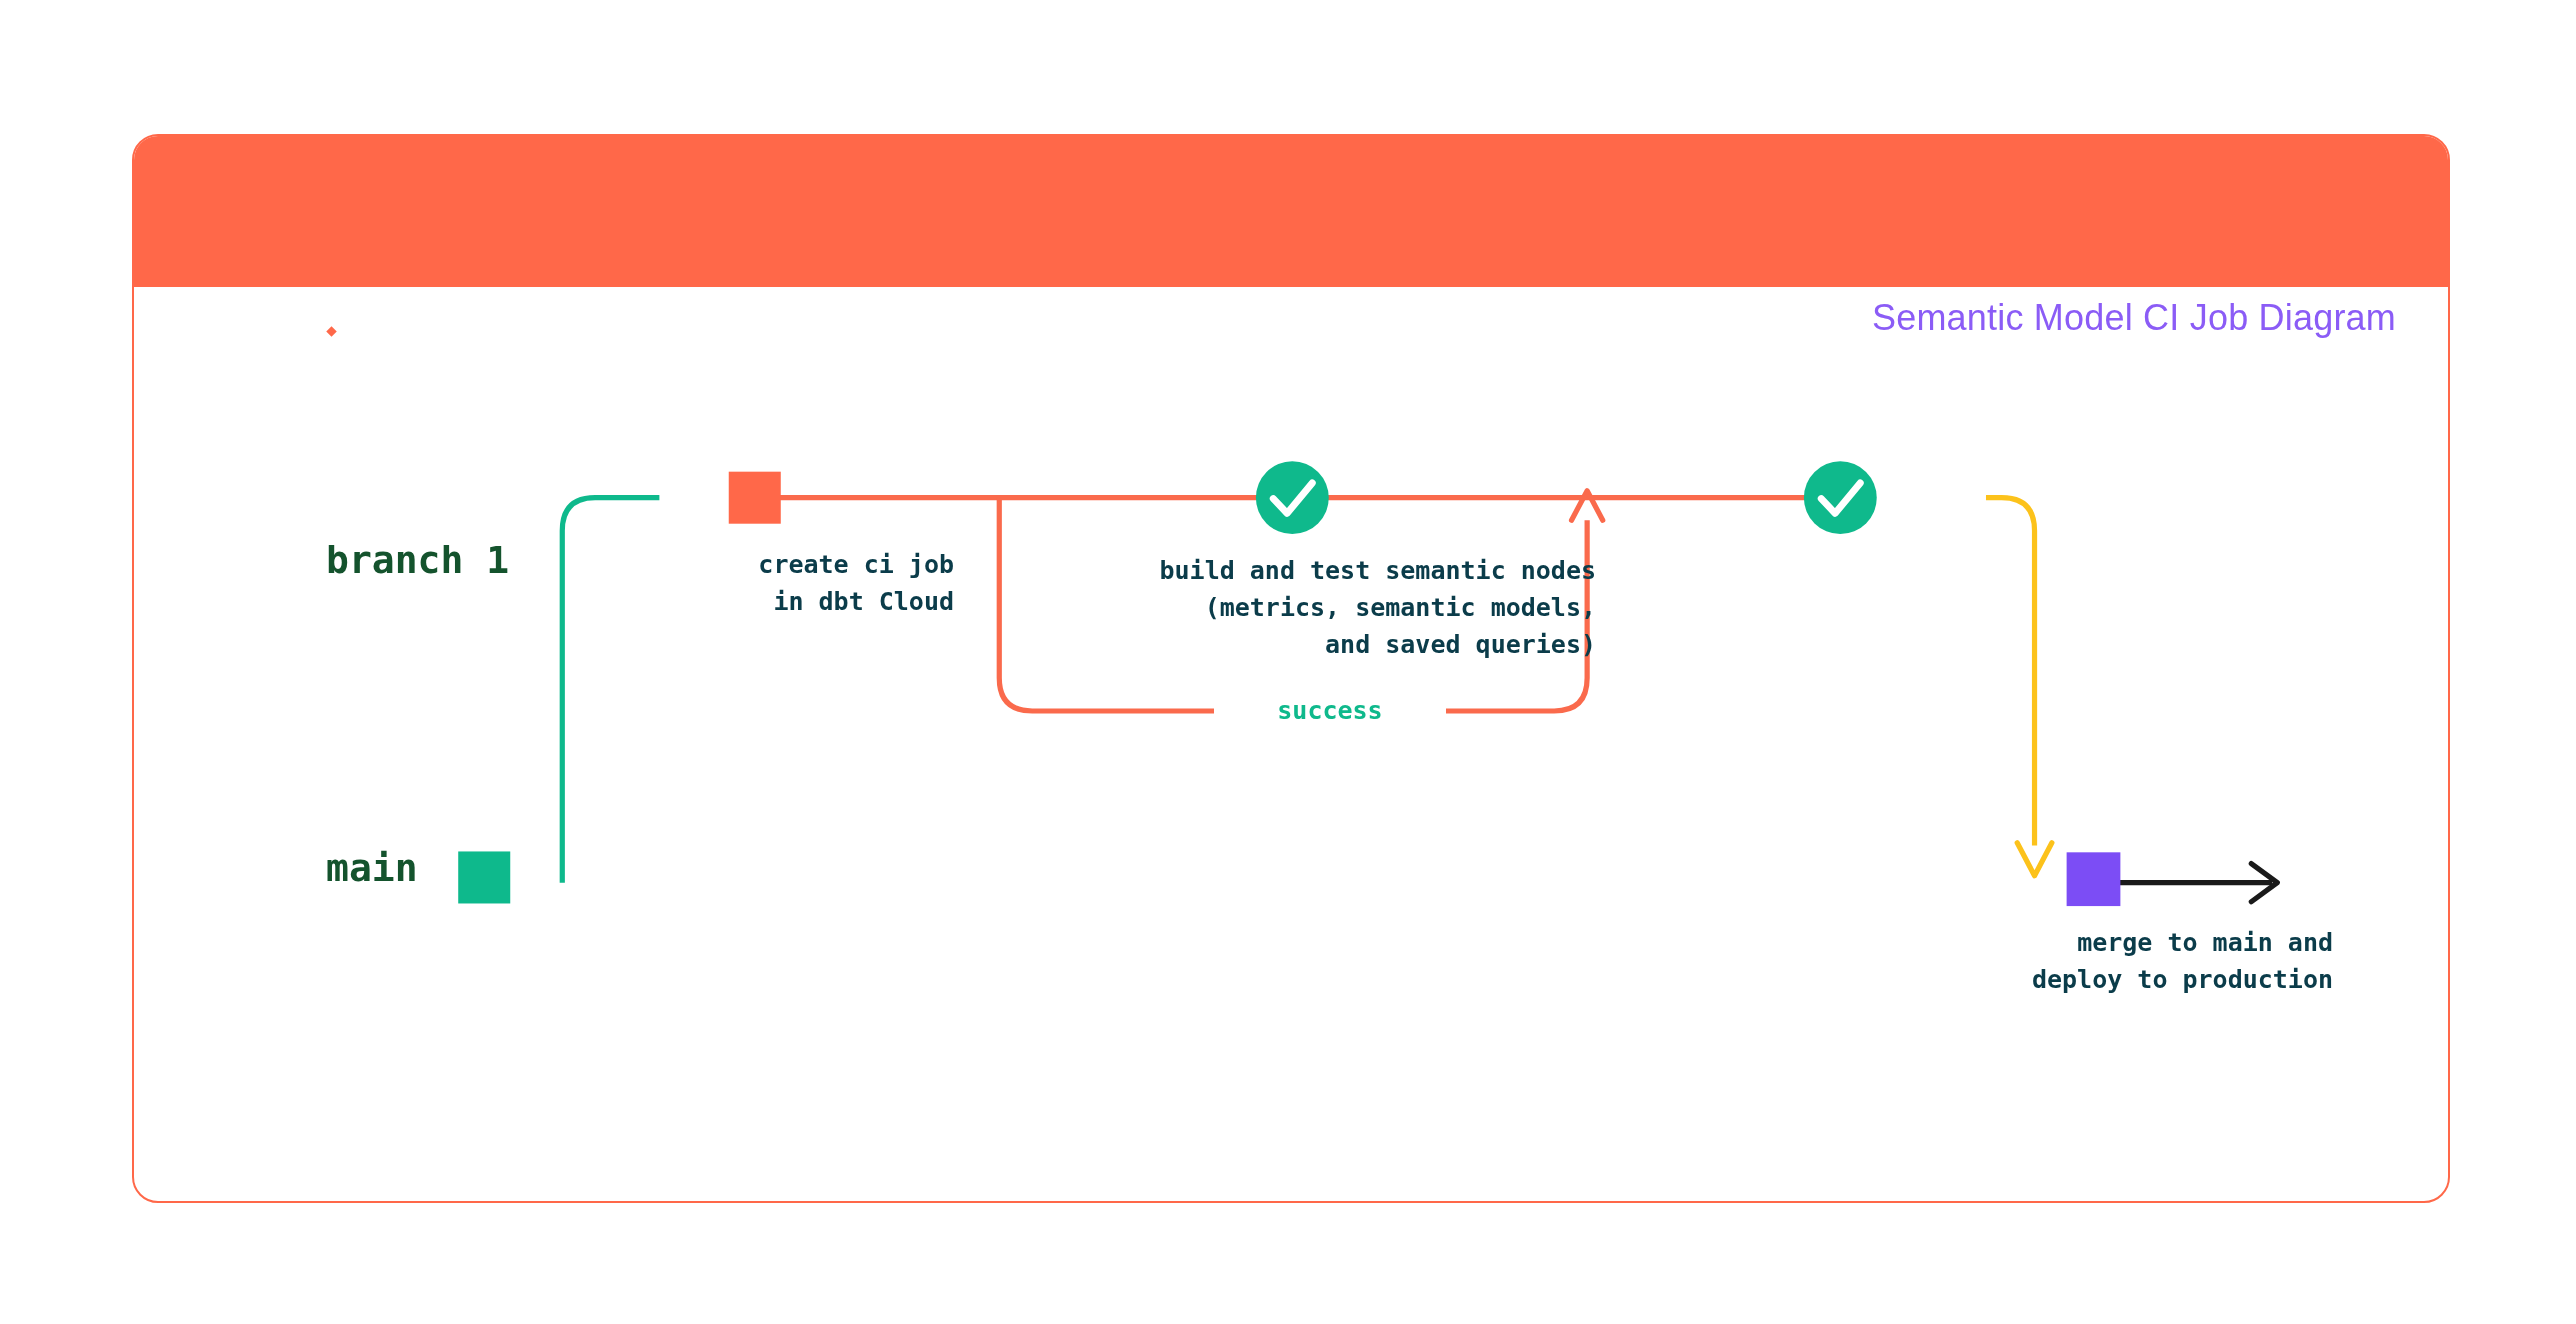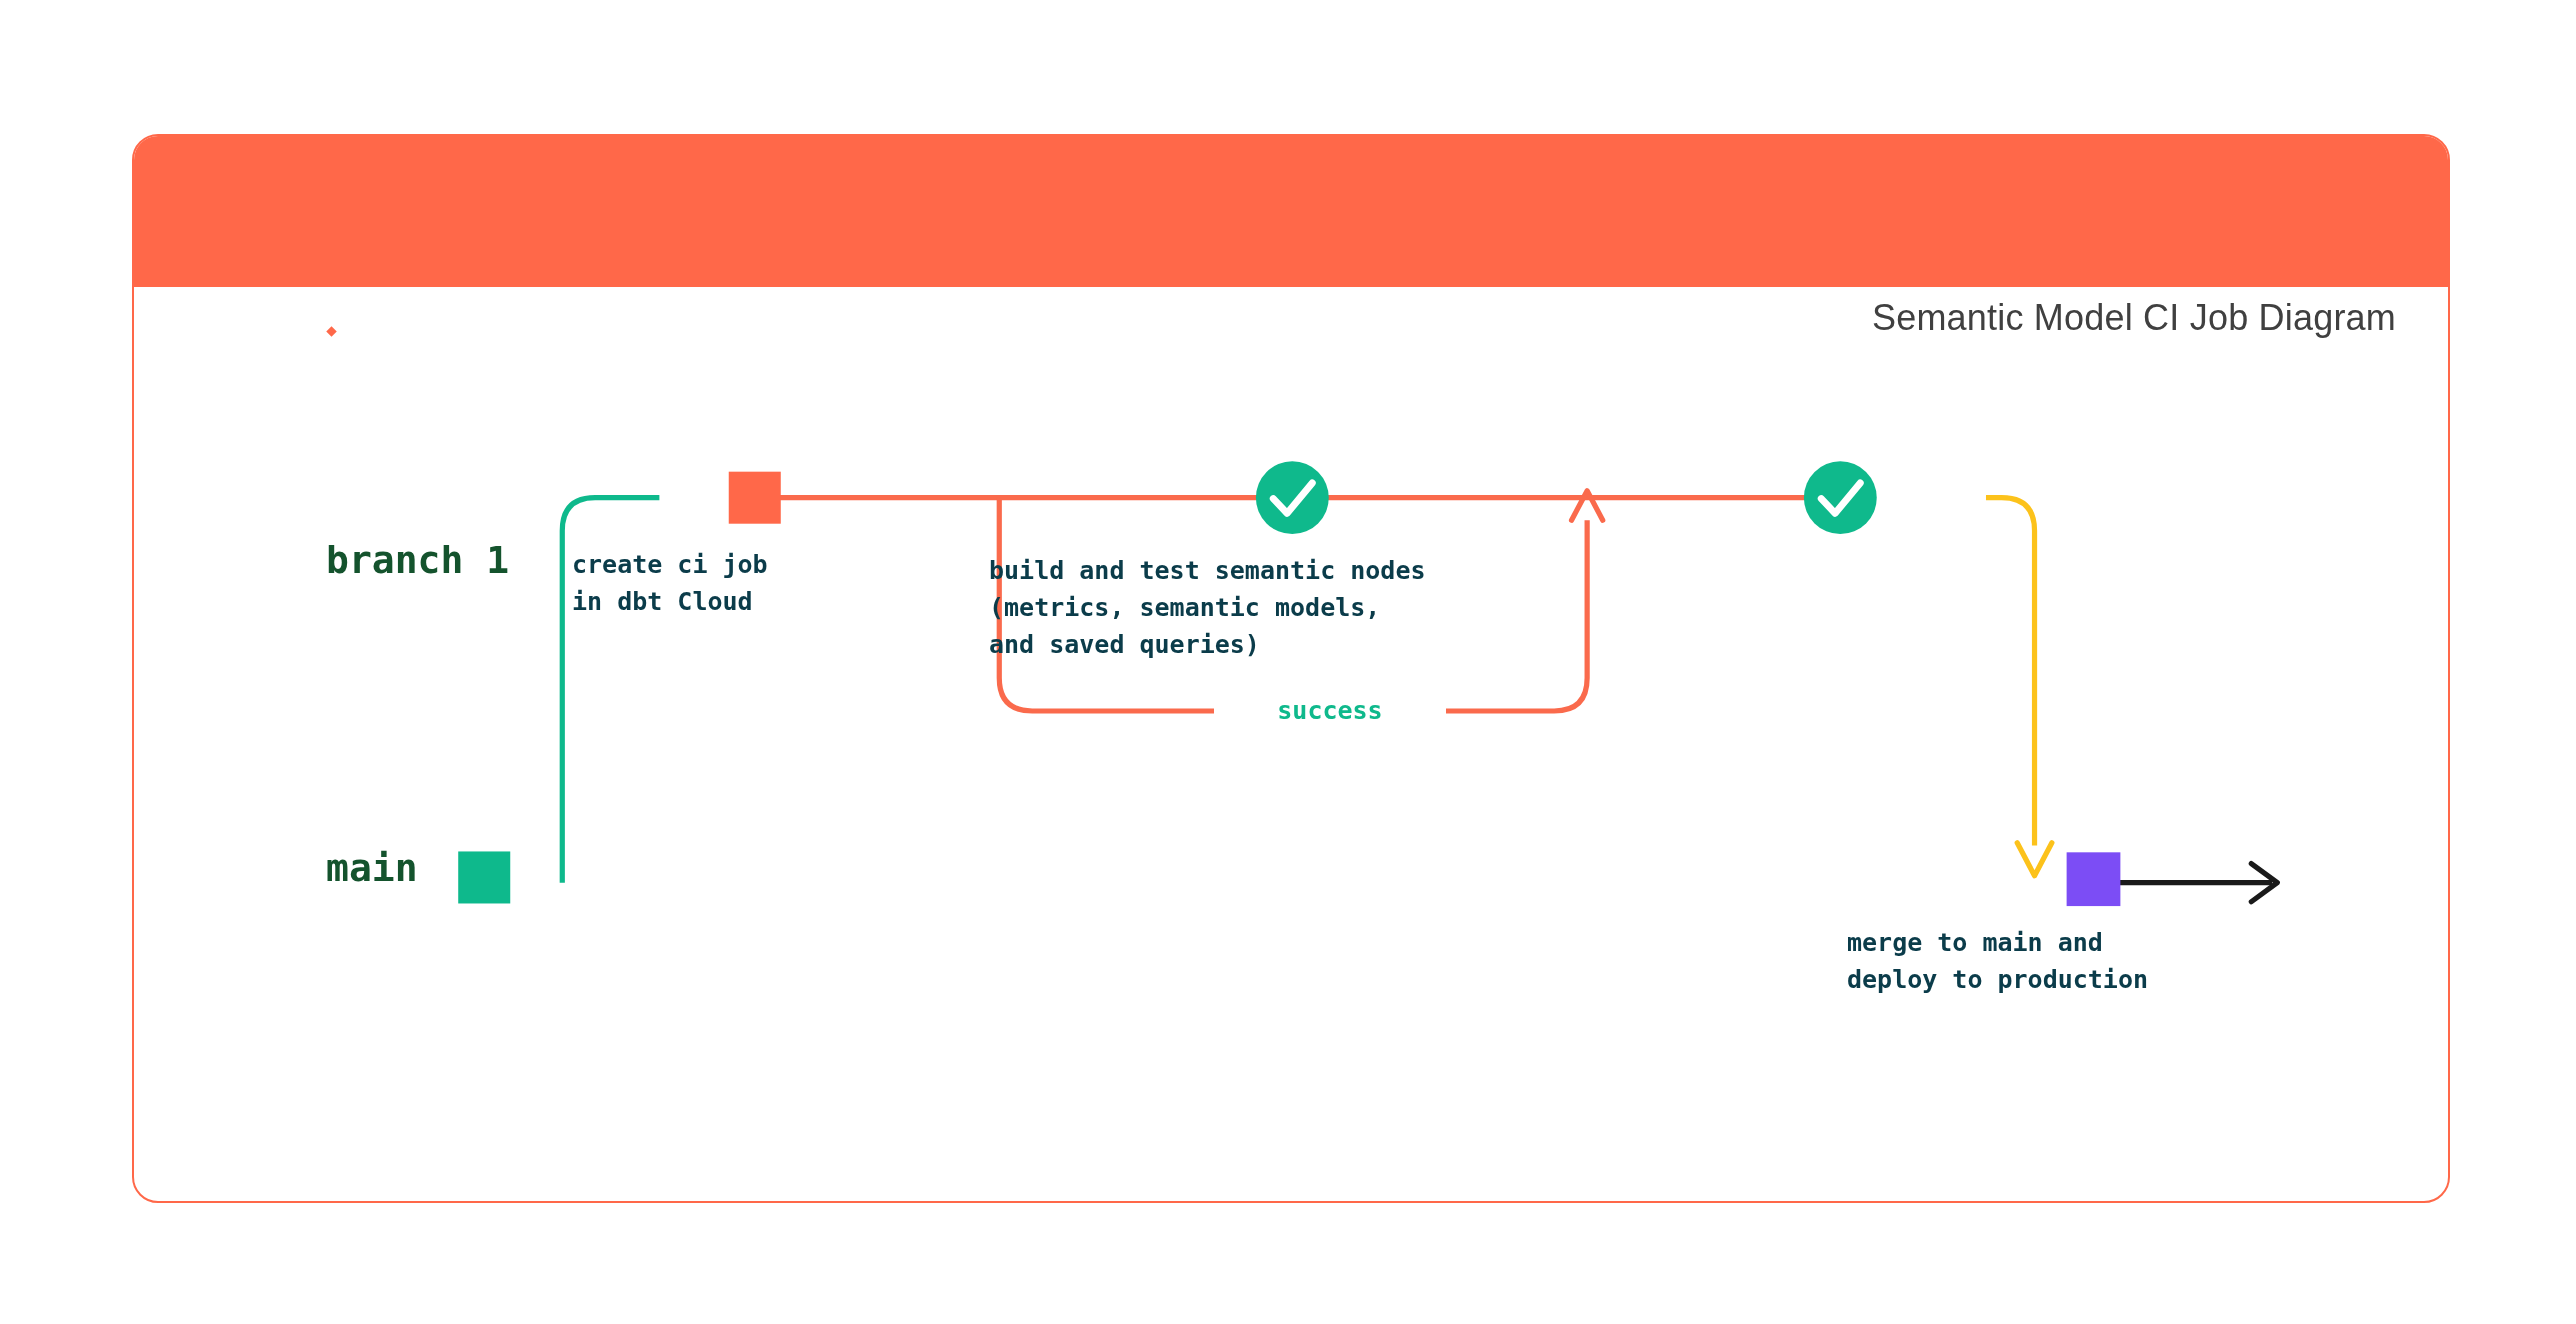"Semantic Model CI Job Diagram" .card-title { color: #404040 -> #8b5cf6 }
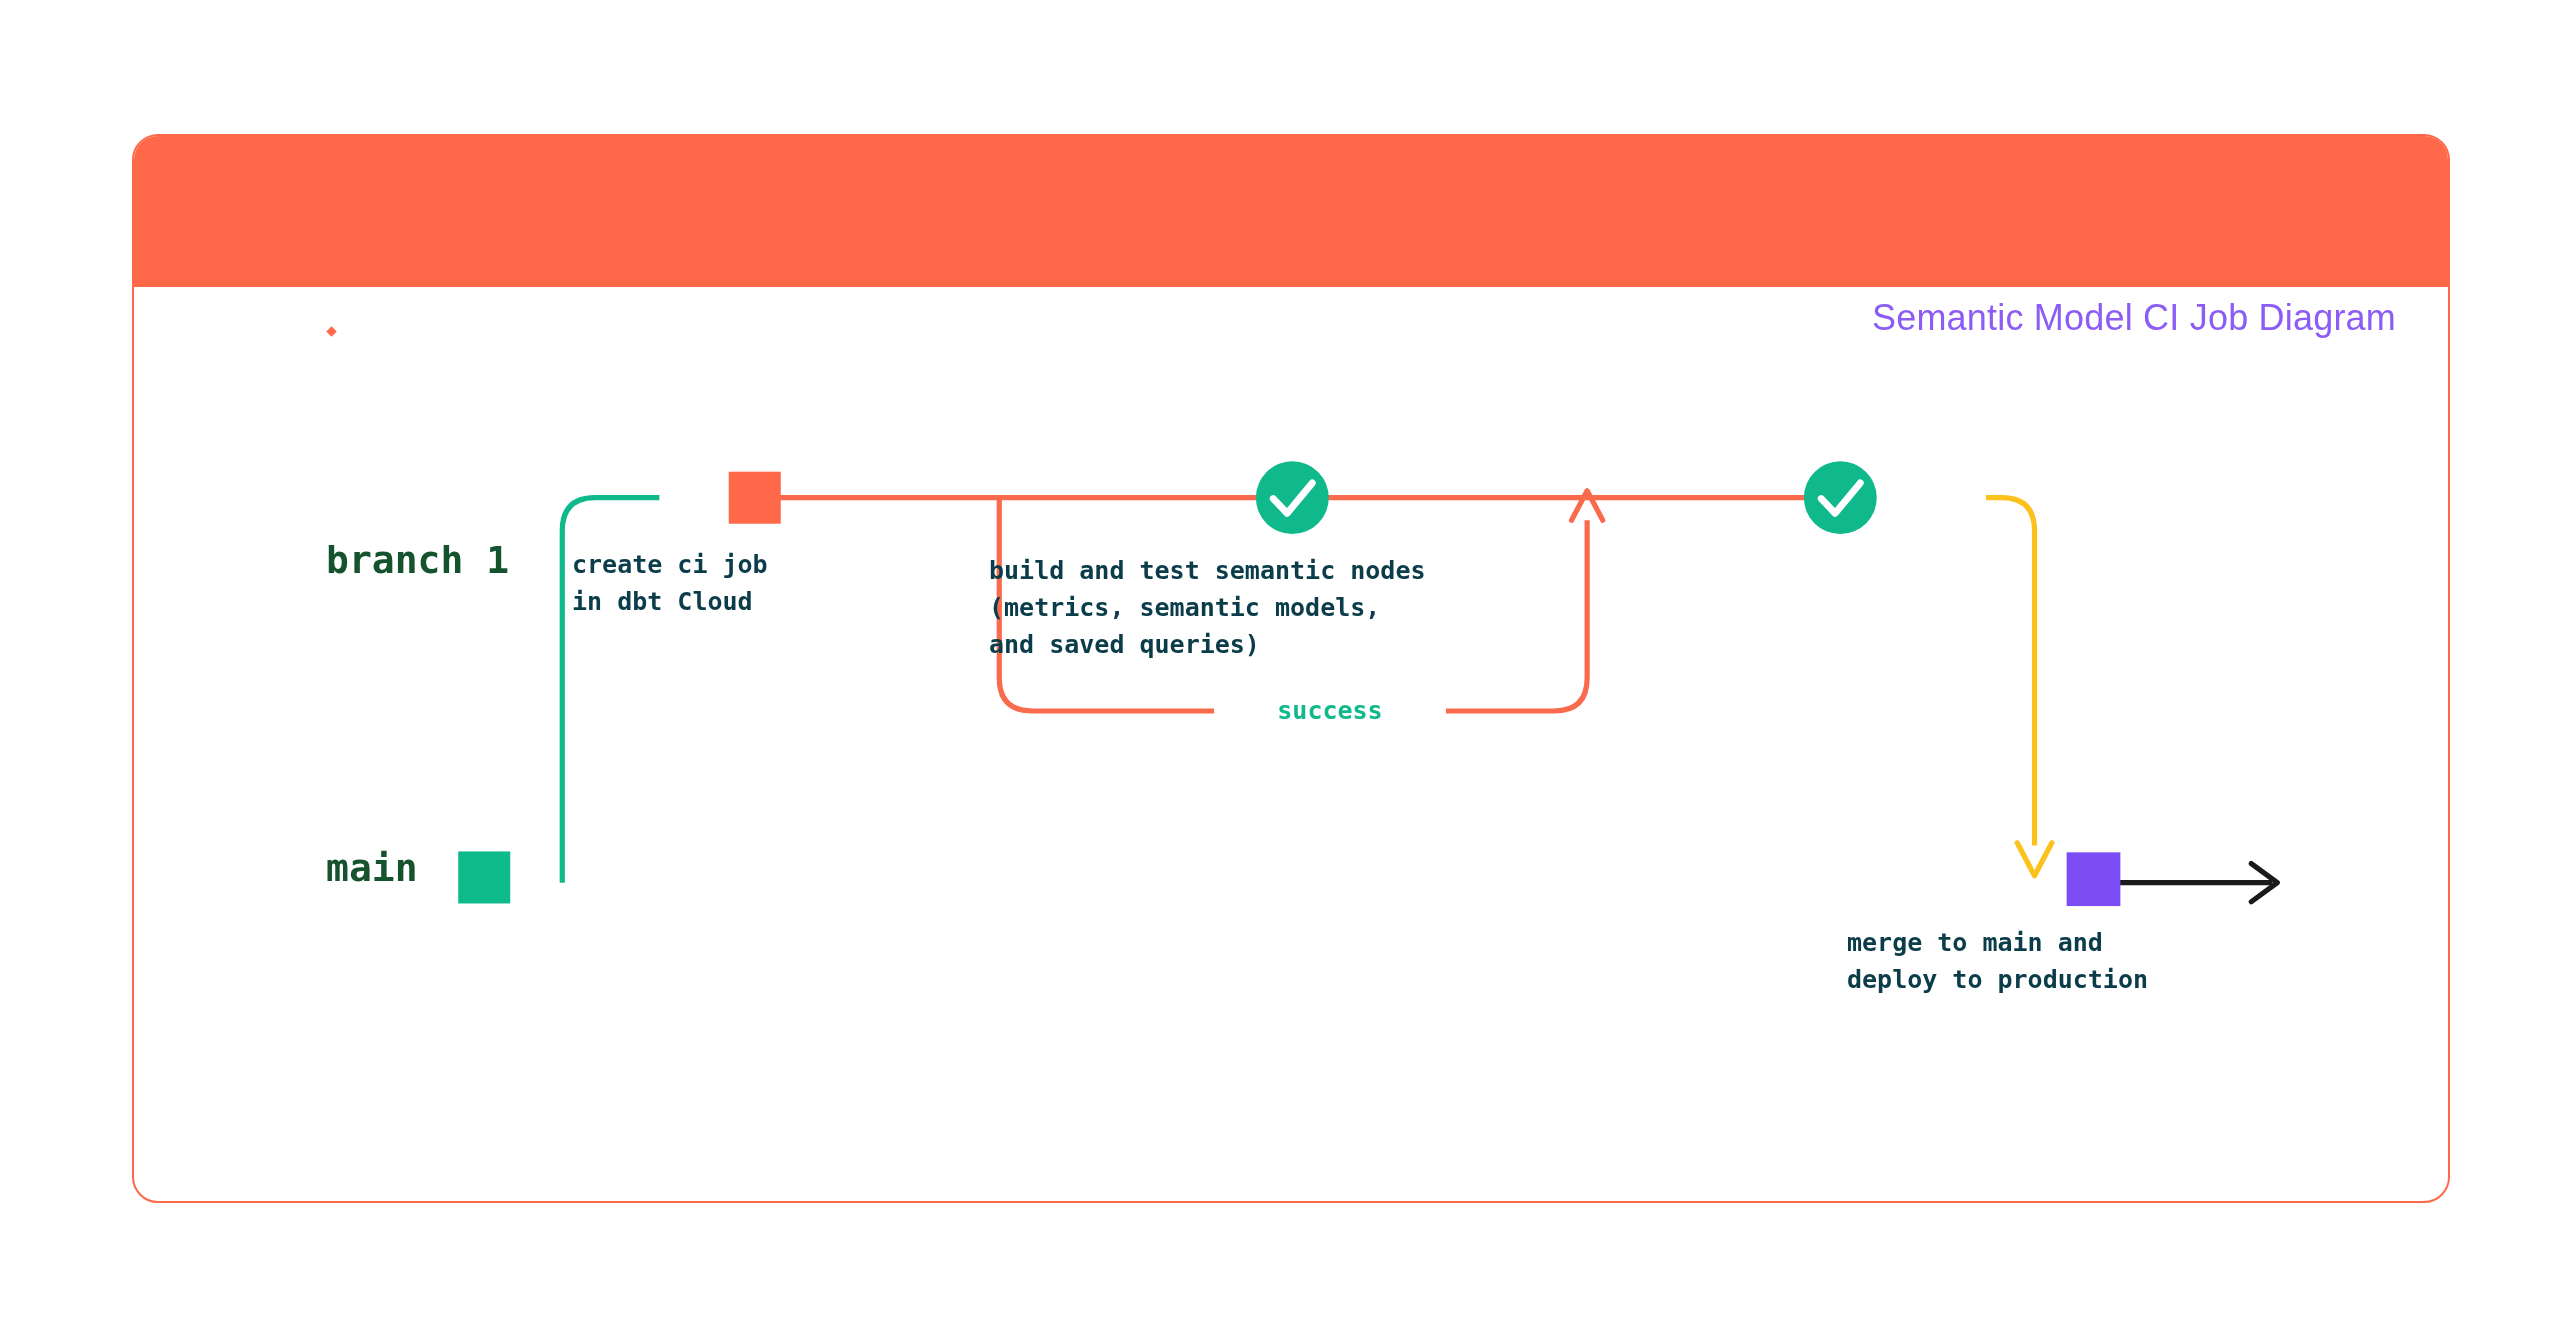"create ci job" .caption { text-align: left -> right }
